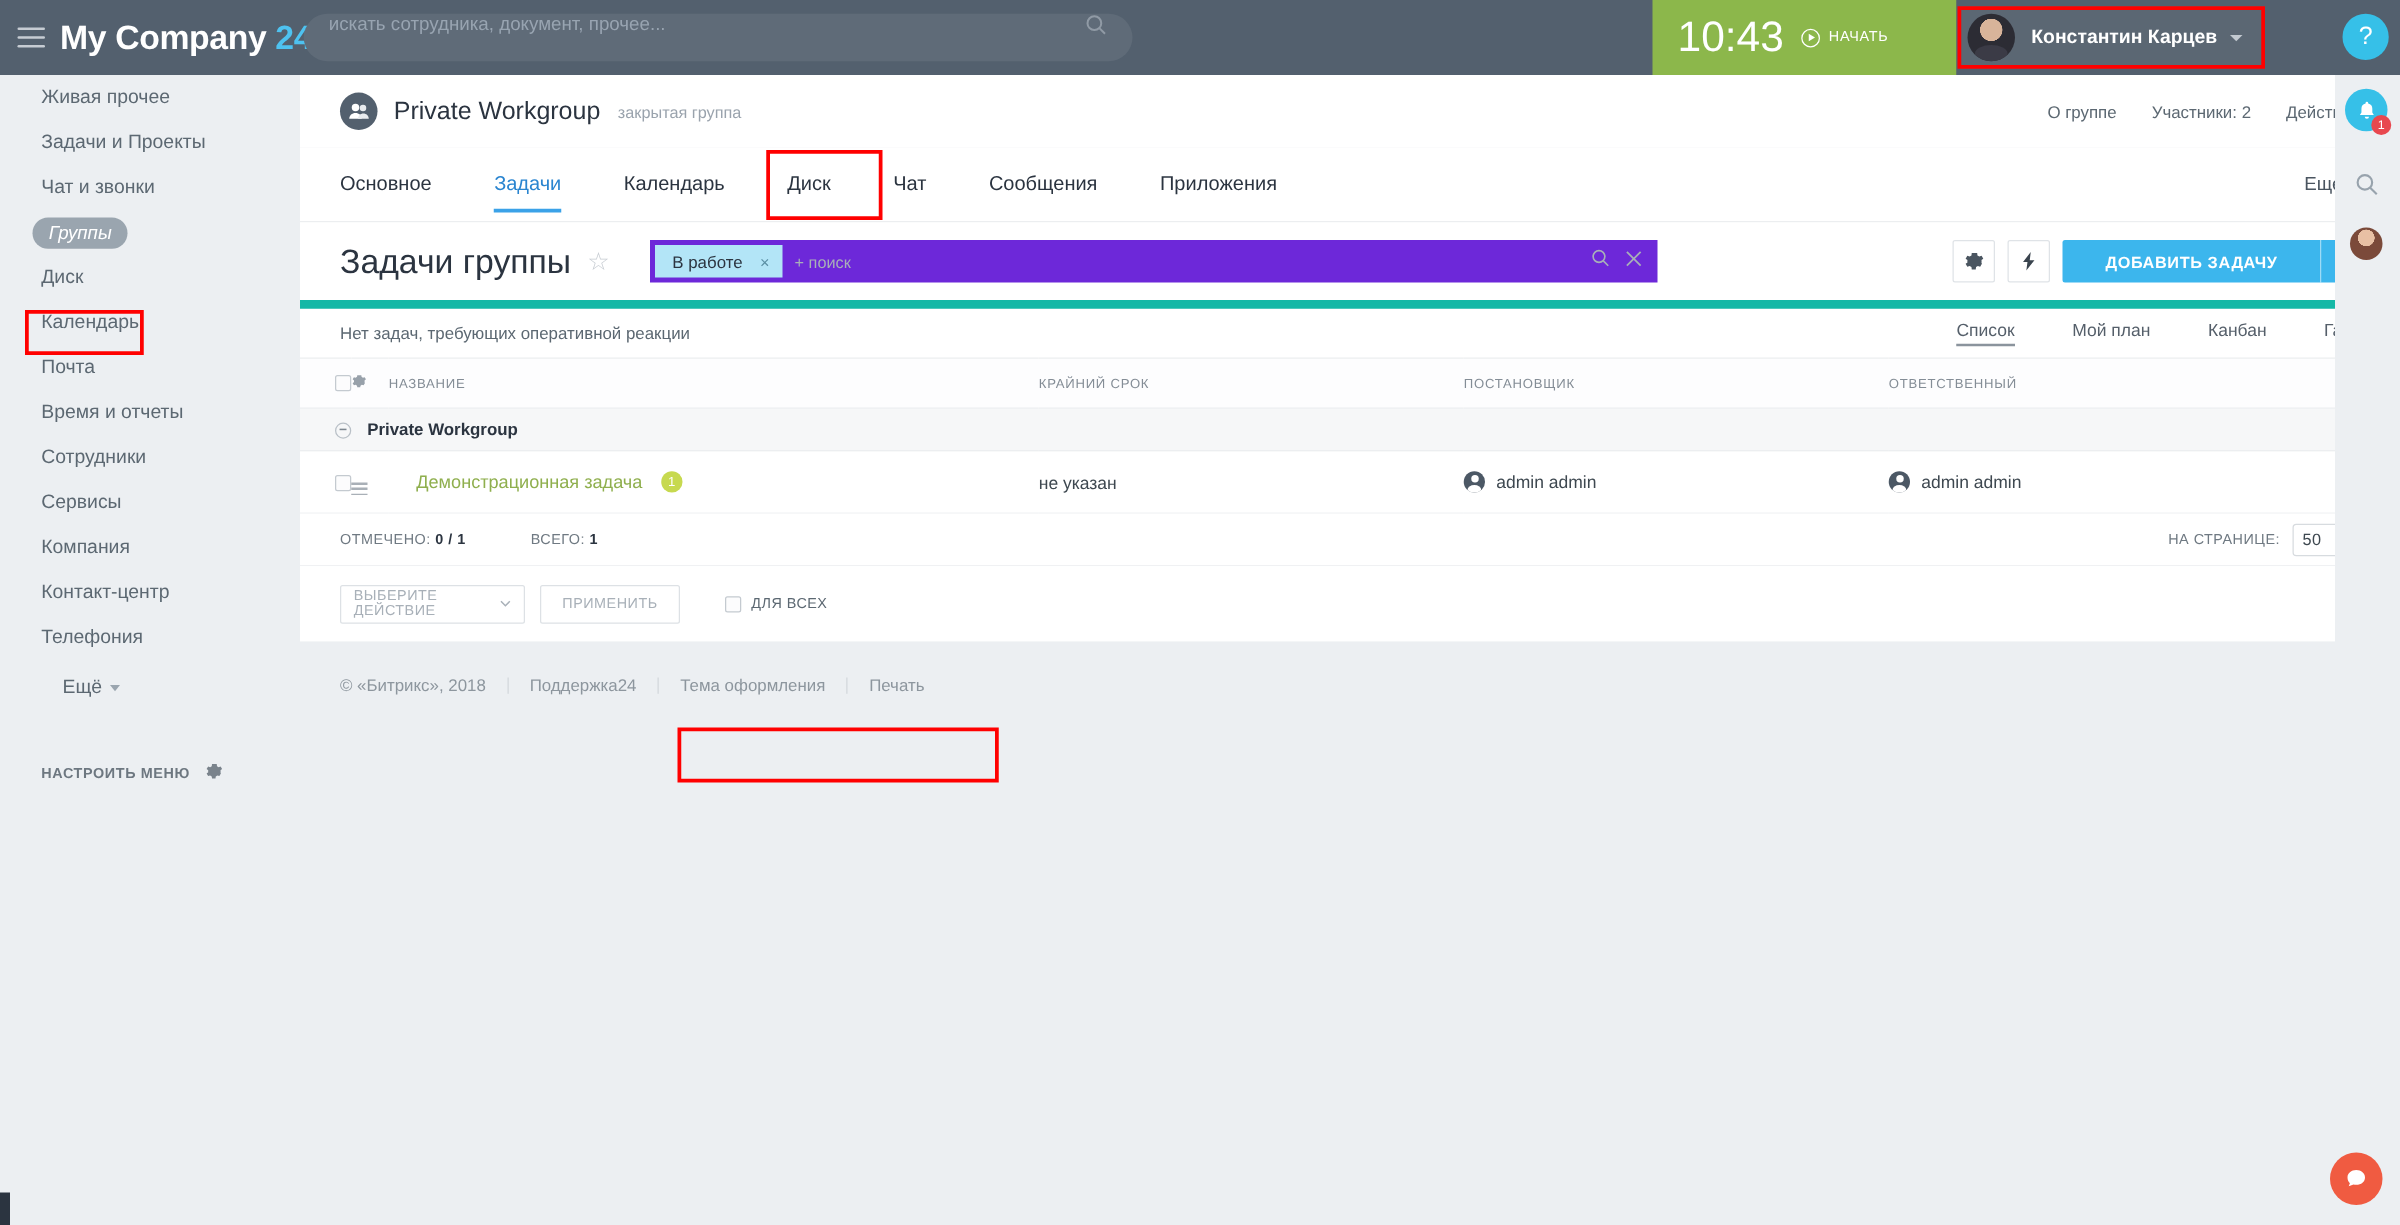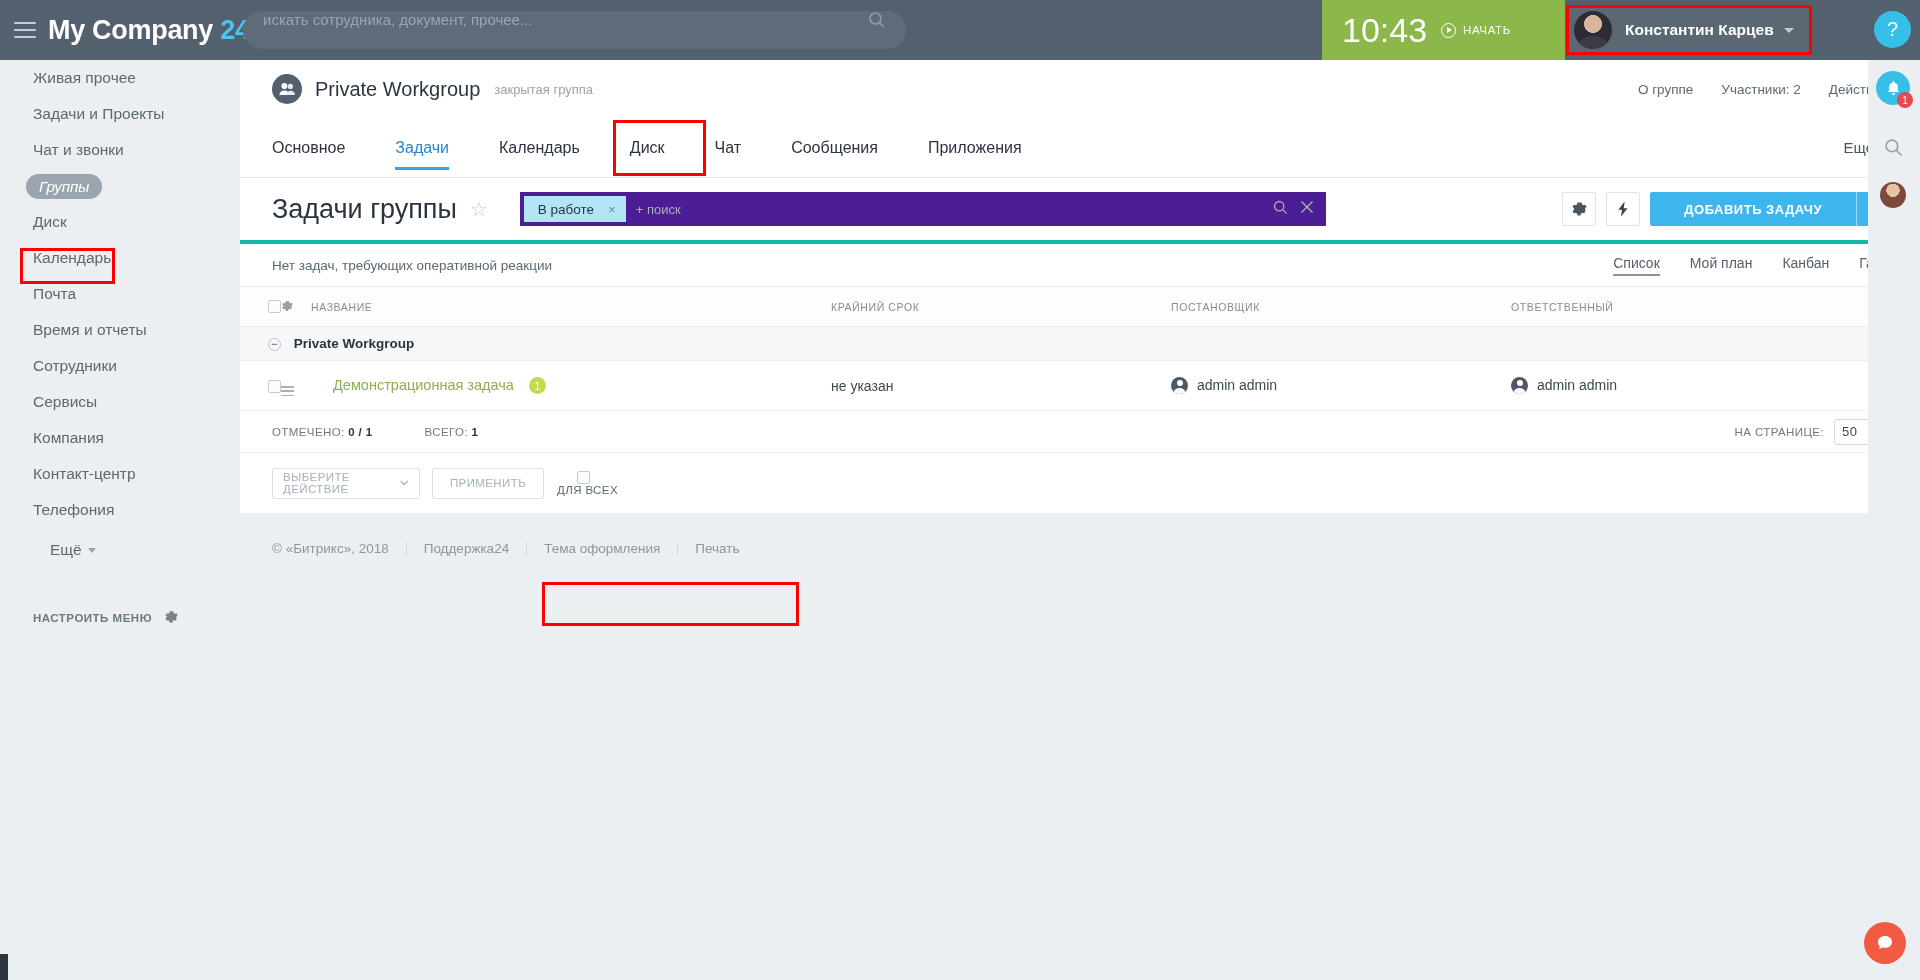"В работе" .filterfield { background: #4c1d95 -> #6d28d9 }
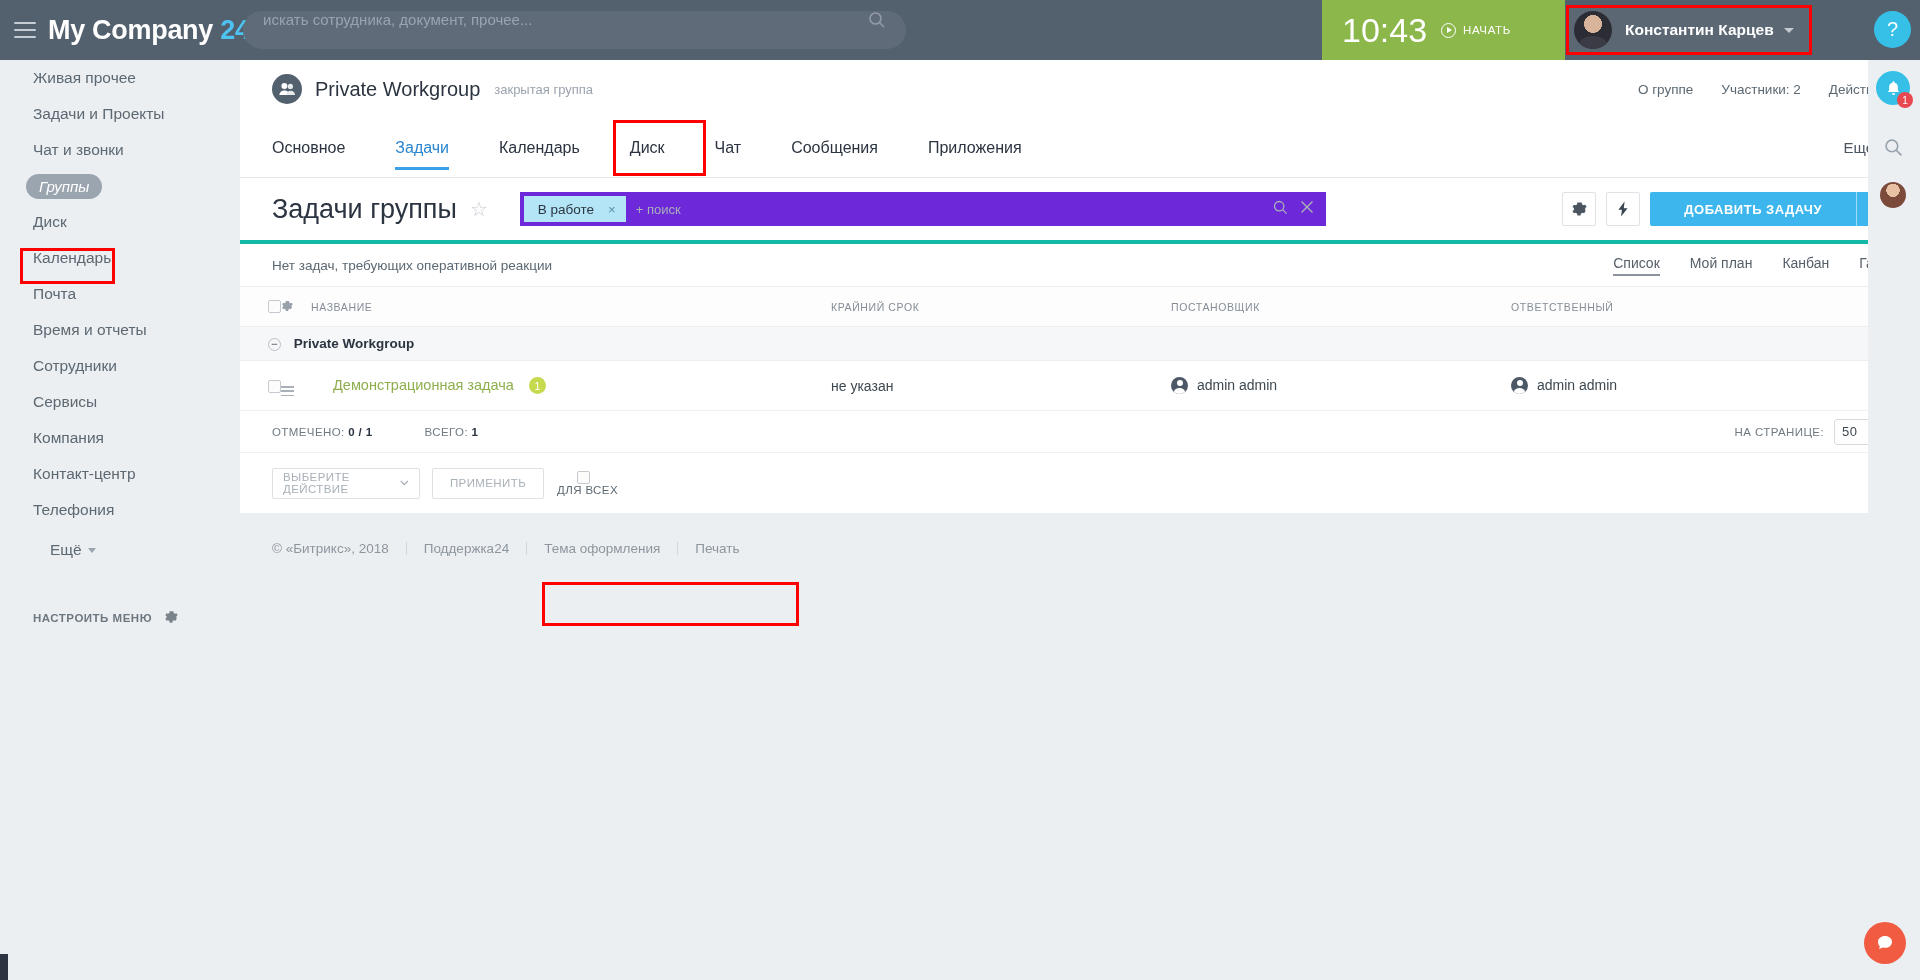"Нет задач, требующих оперативной реакции" .subbar { border-top: 4px solid #14b8a6 -> 7px solid #14b8a6 }
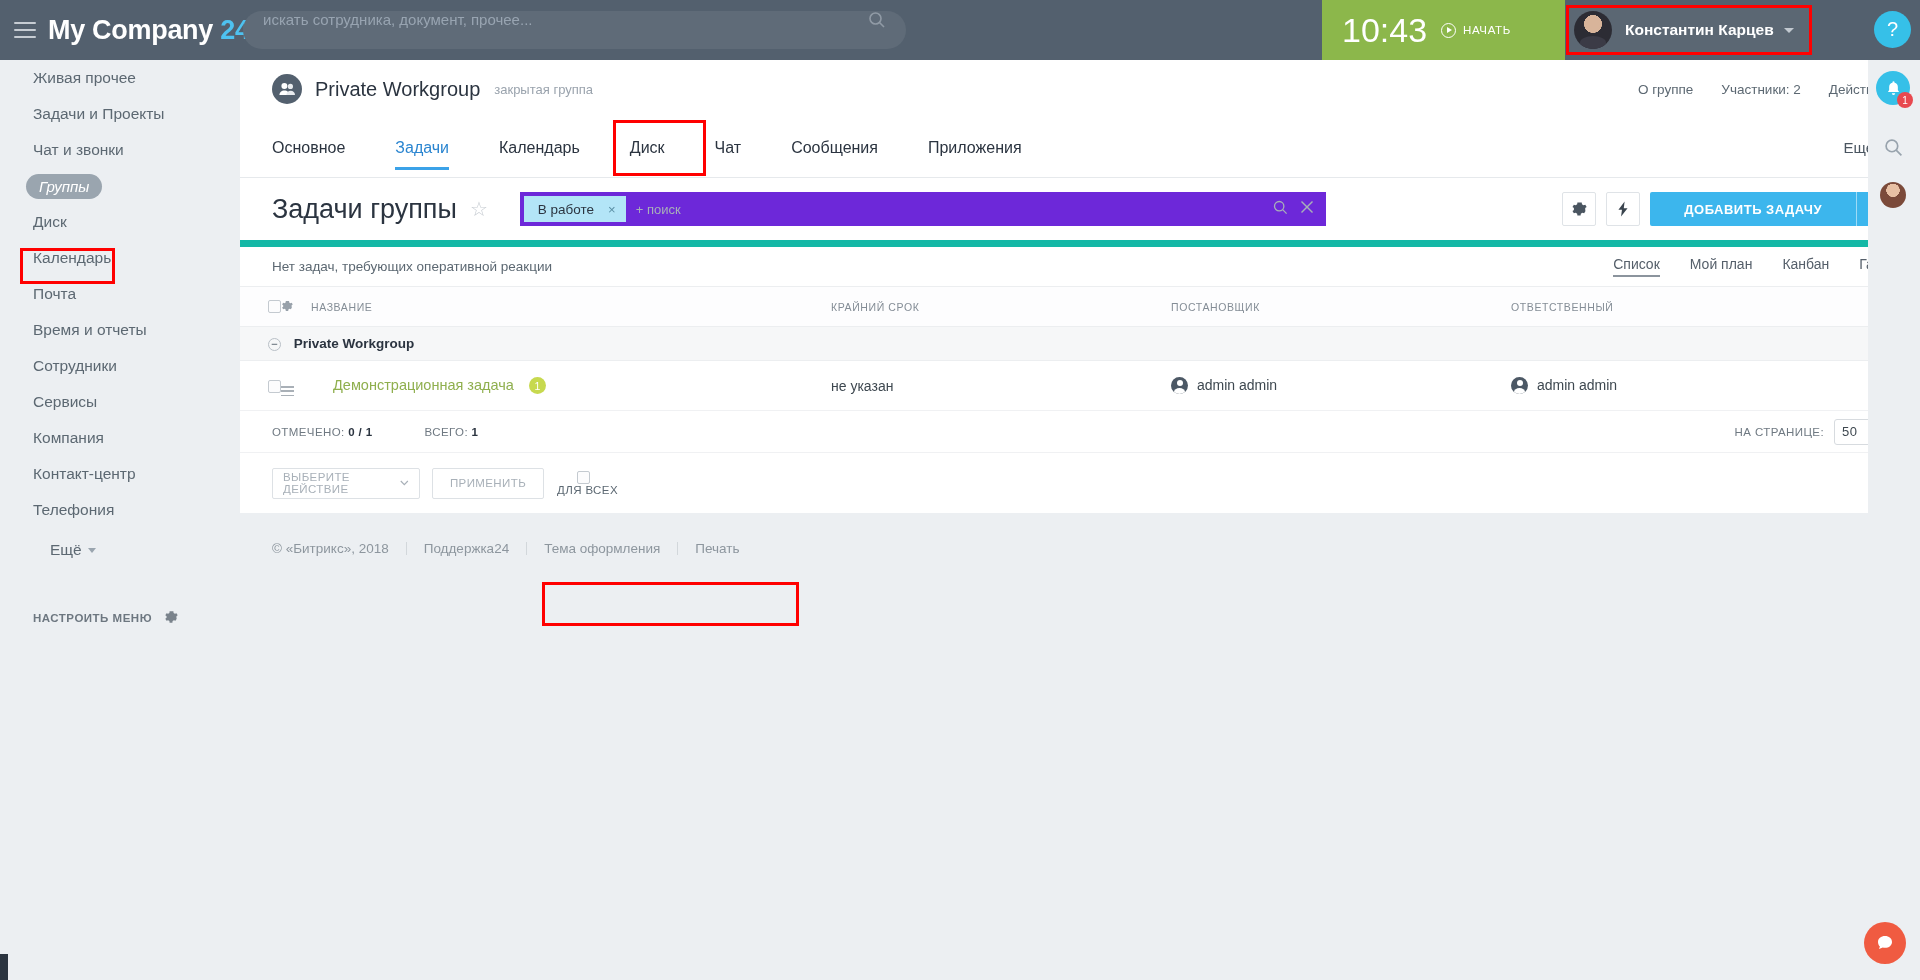"Список" .viewtabs { gap: 30px -> 46px }
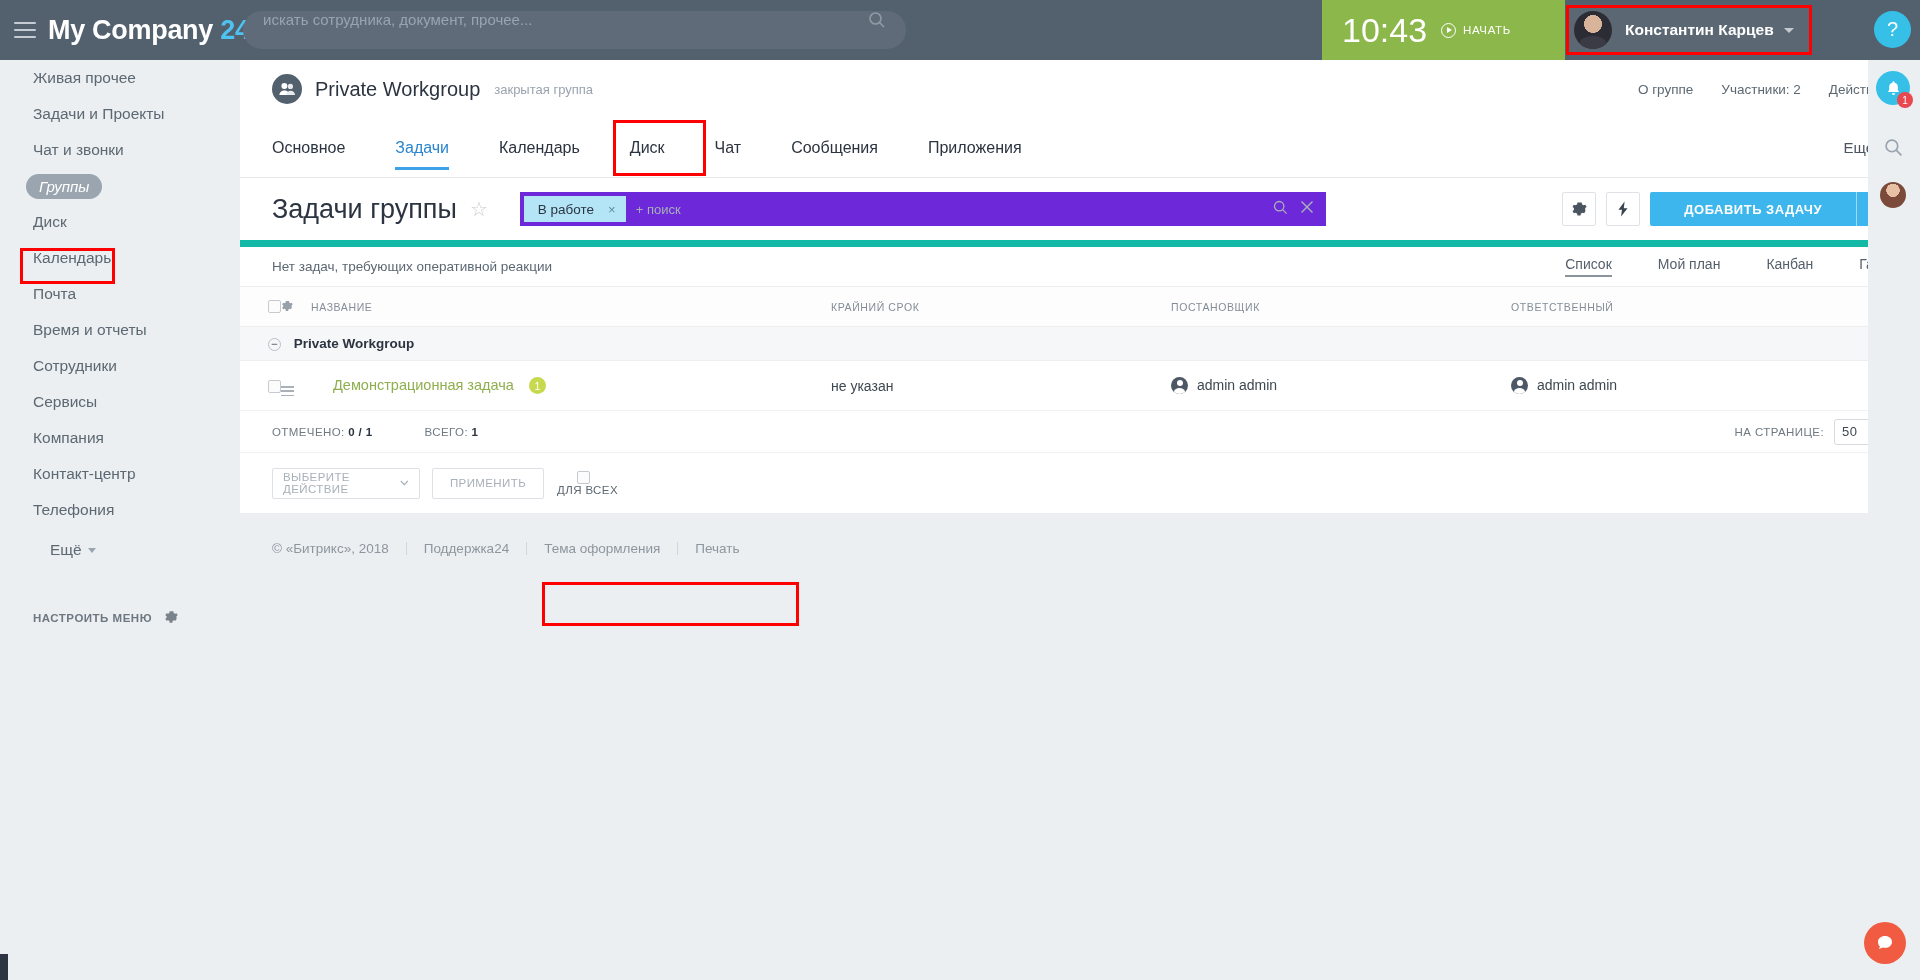"ДЛЯ ВСЕХ" .forall { flex-direction: column -> none; margin-left: 13px -> 36px }
